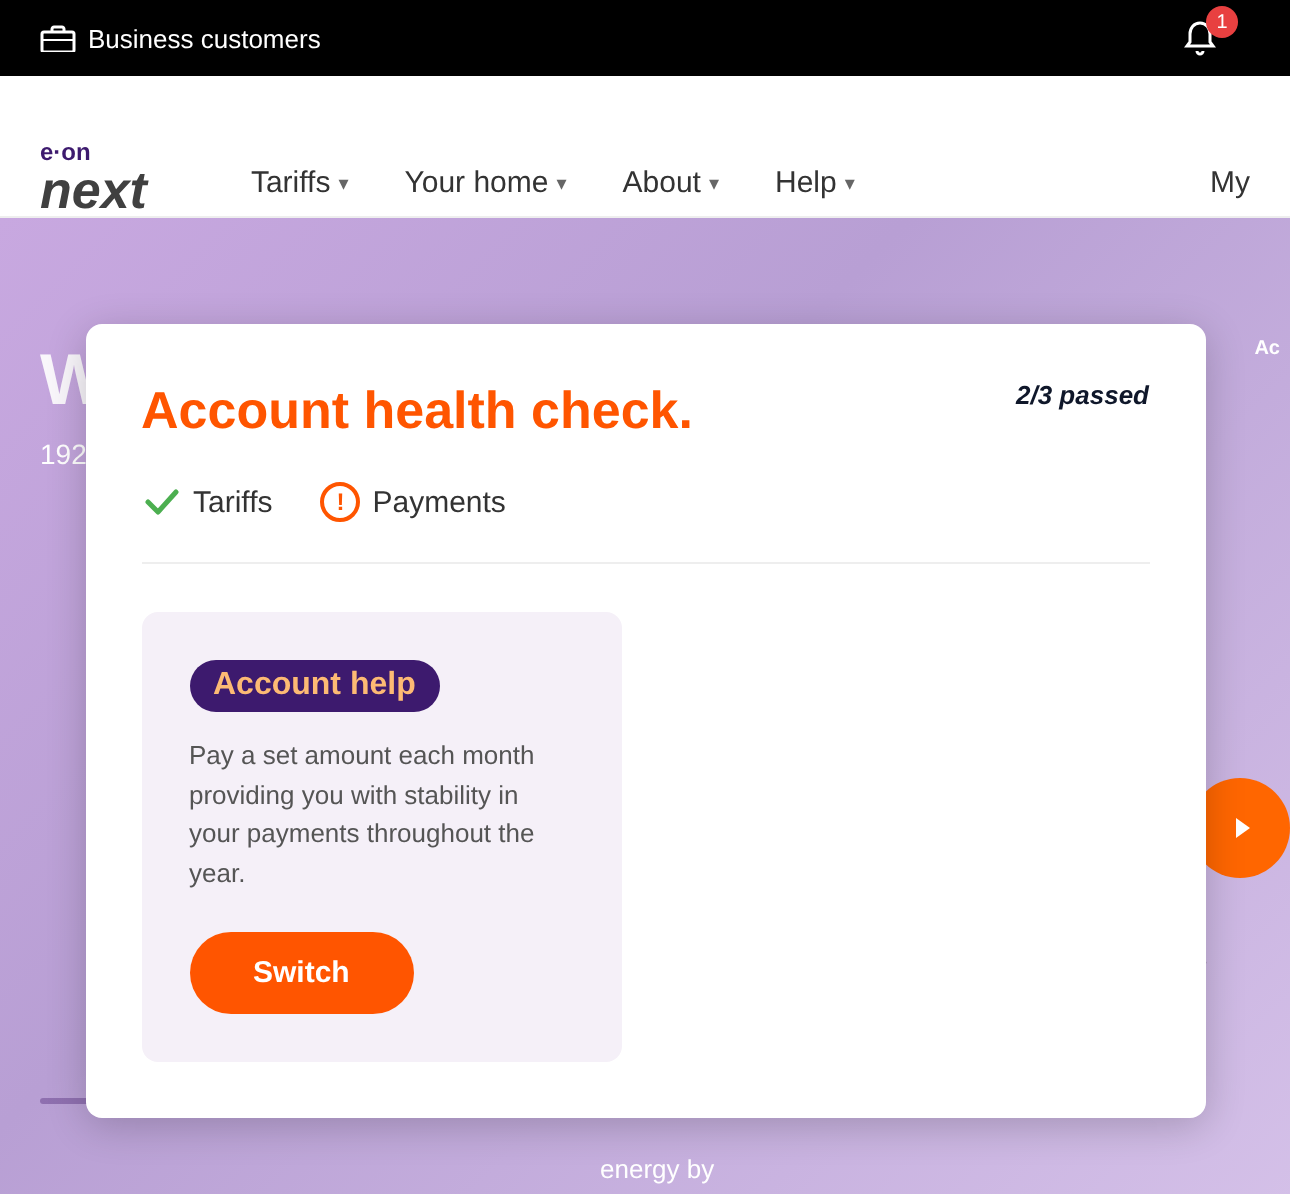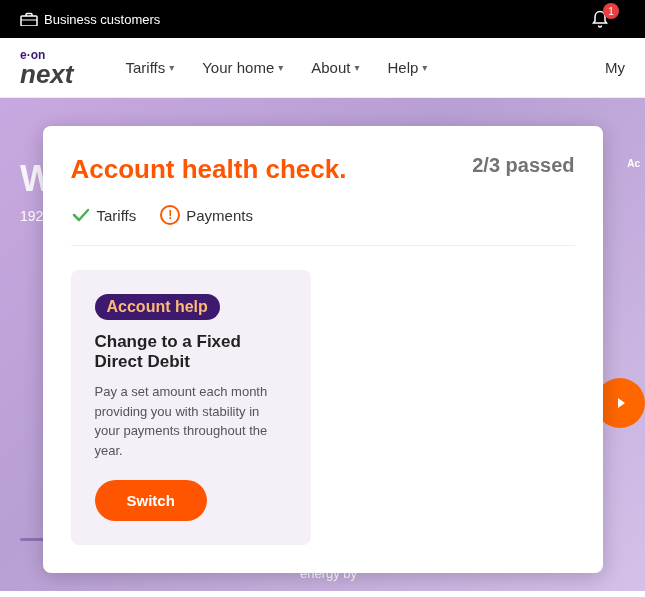"e·on" .nav-bar { align-items: center -> flex-end; height: 60px -> 71px }
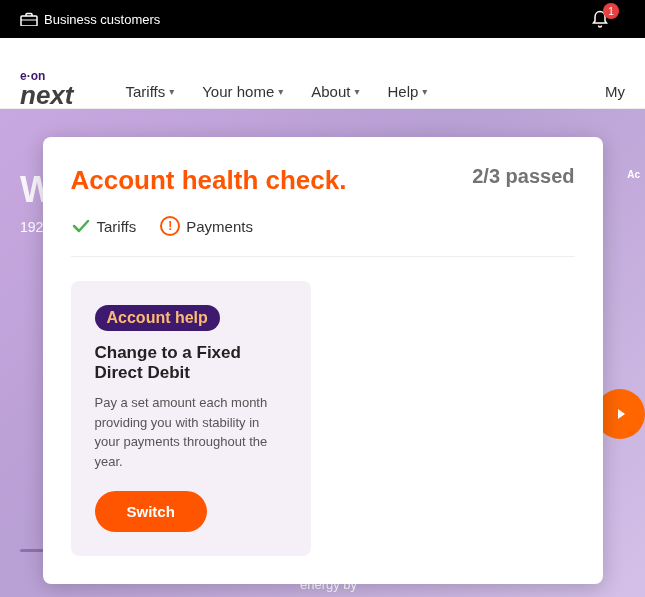"2/3 passed" .passed-badge { color: #737373 -> #0f172a; font-size: 20px -> 13px; font-style: none -> italic }
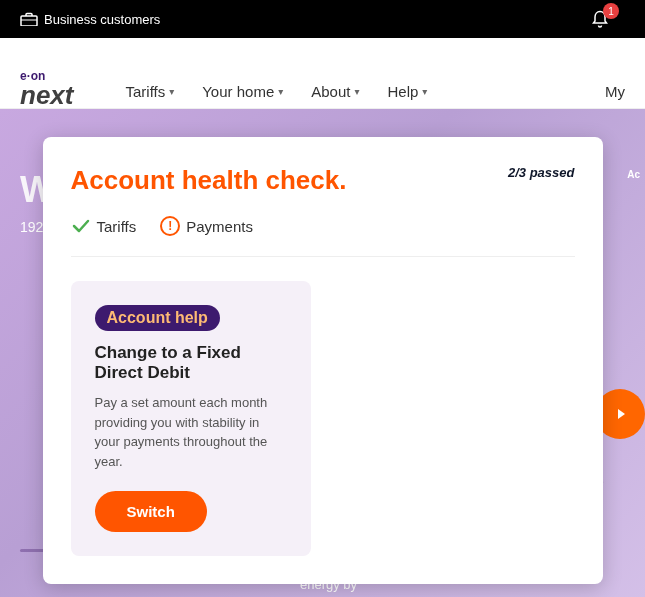"Change to a Fixed Direct" div.card-title { html: <div>Change to a Fixed Direct Debit</div> -> none }
